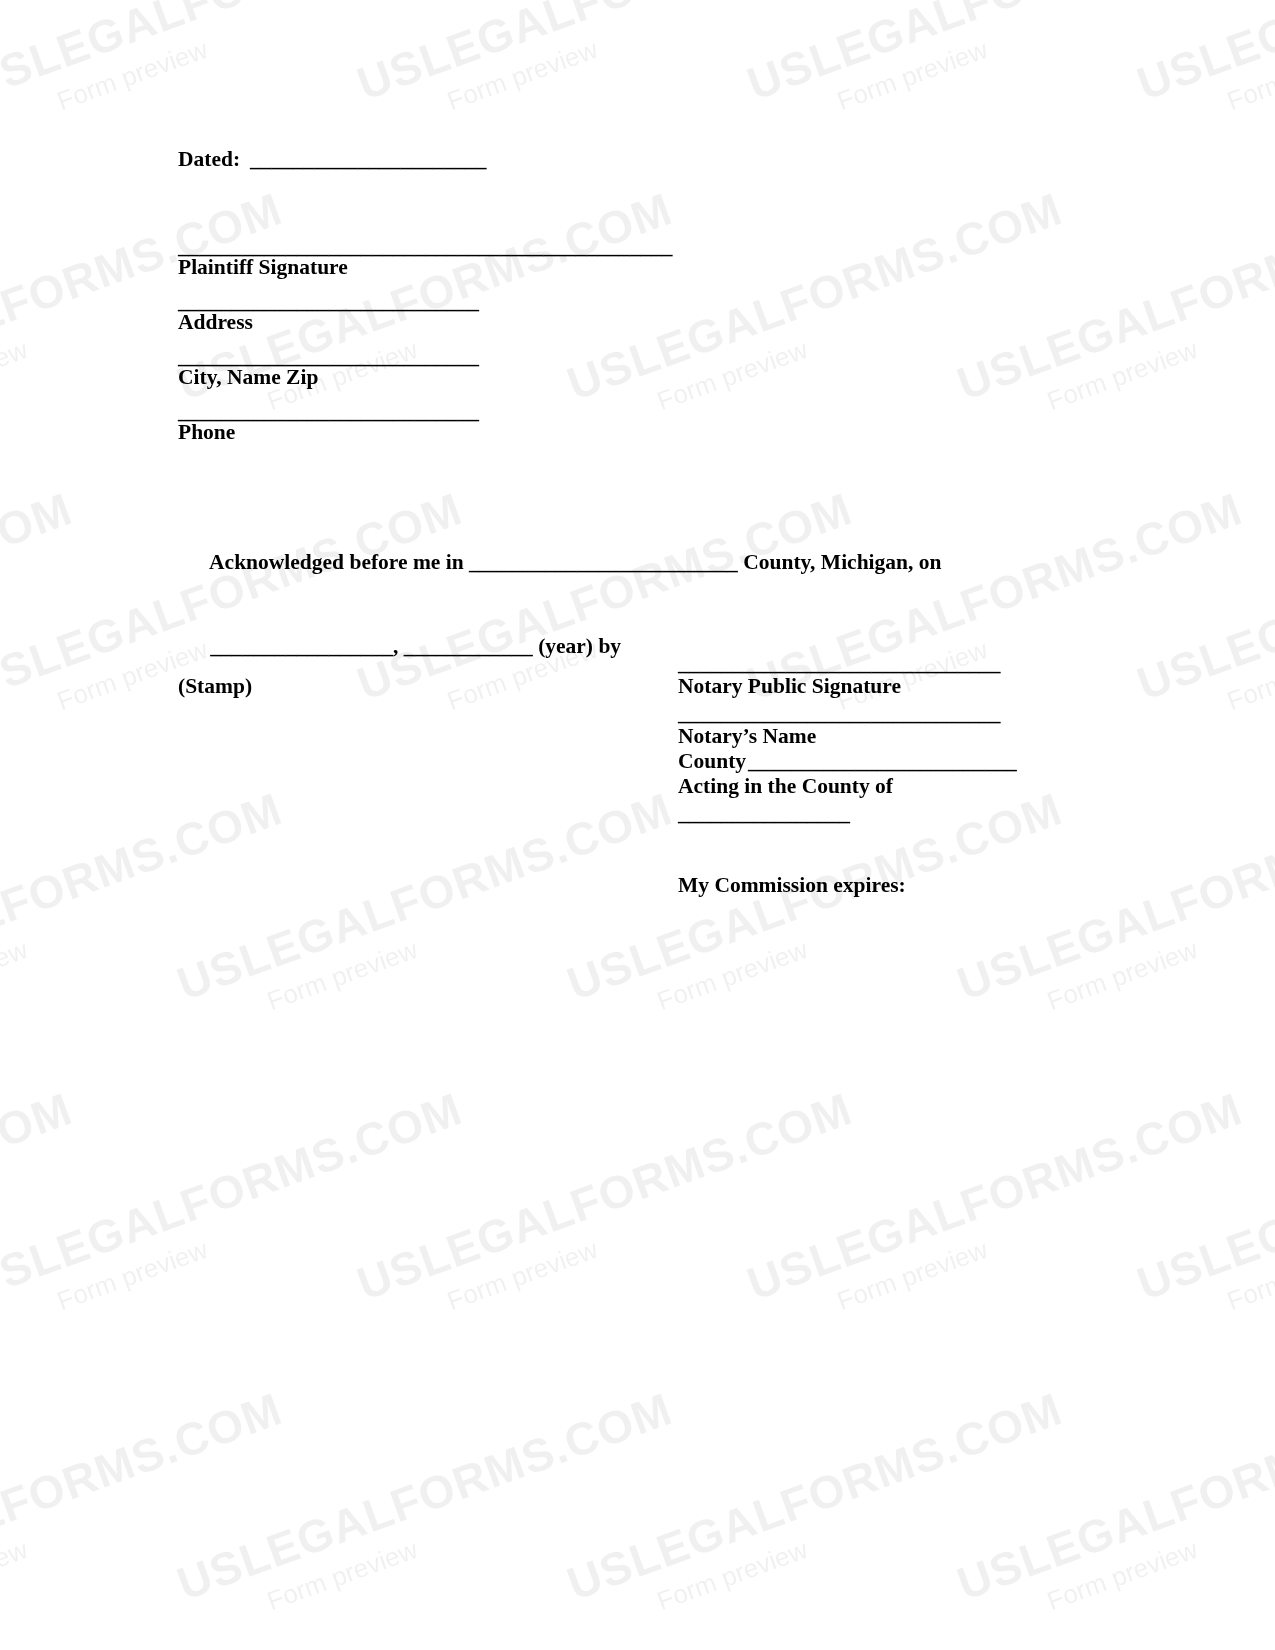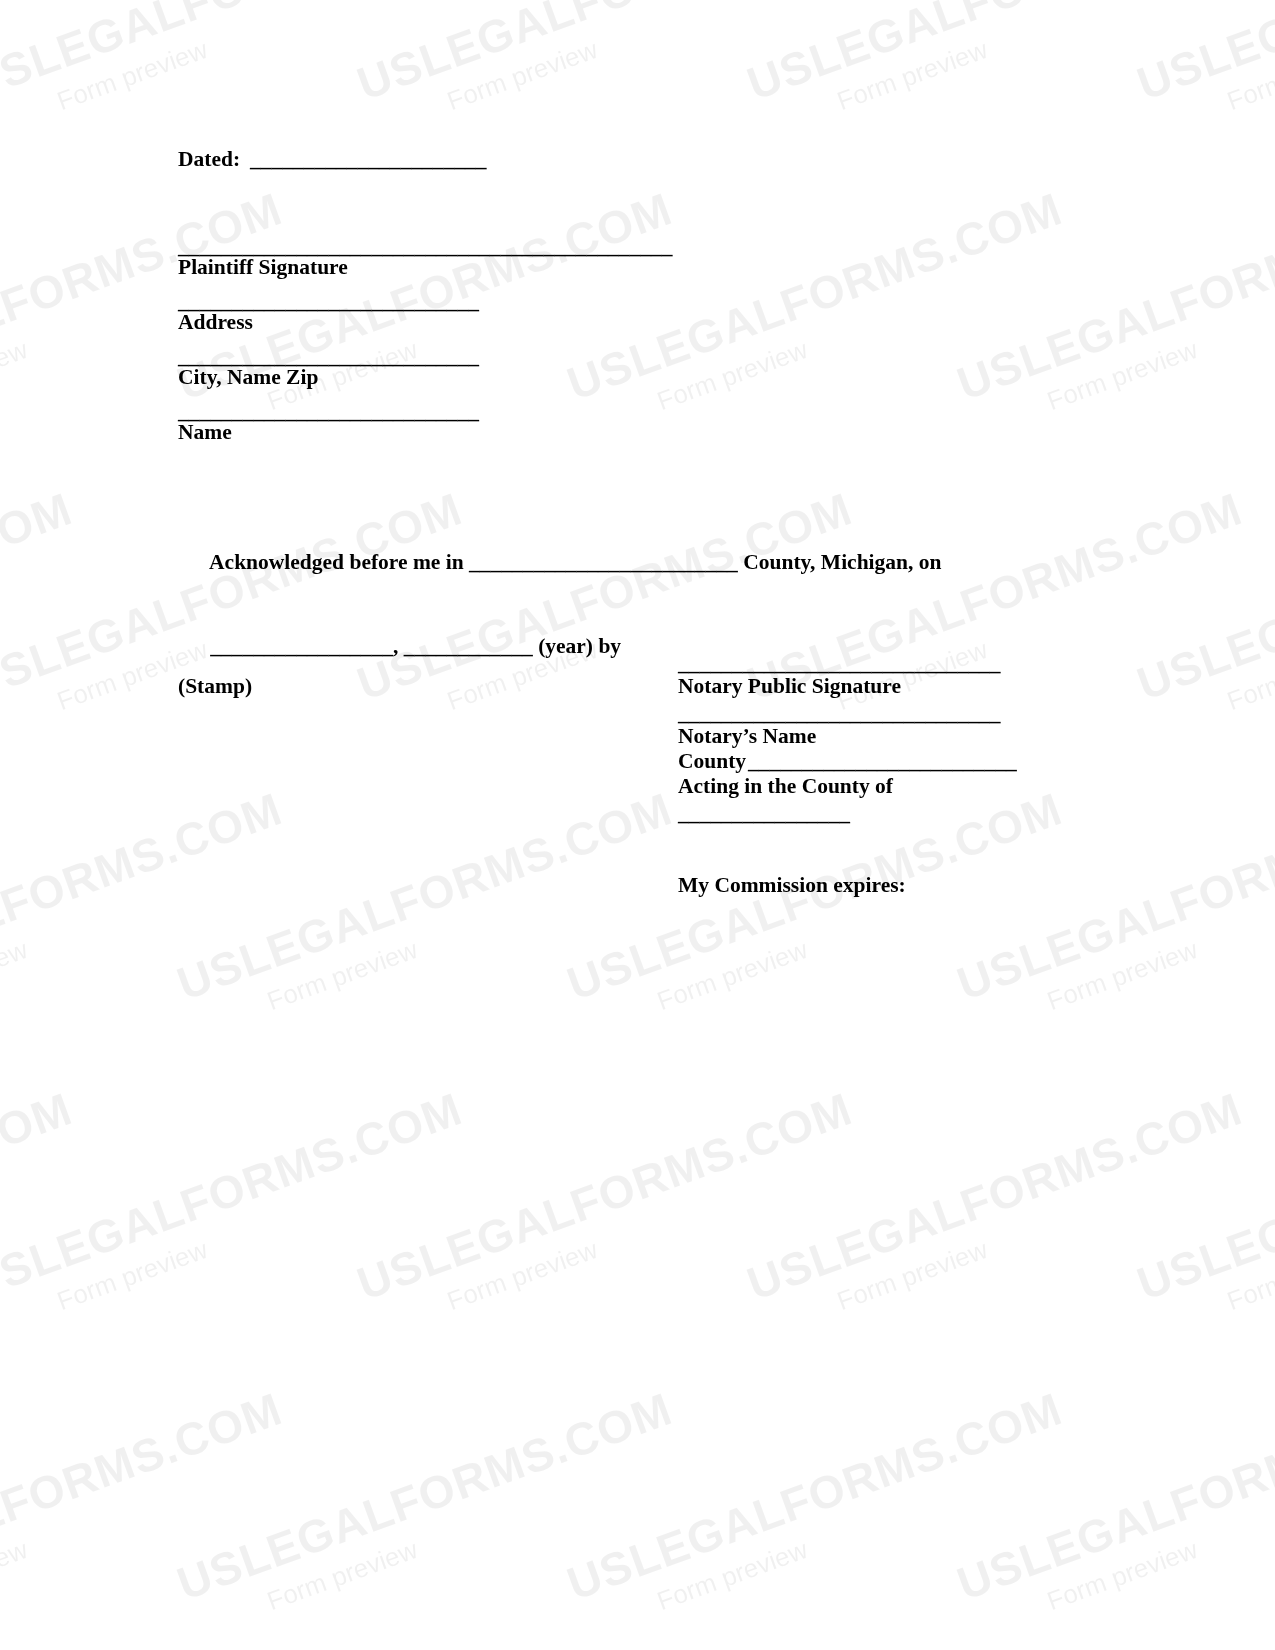"Name" div.doc-text { text: Name -> Phone }
